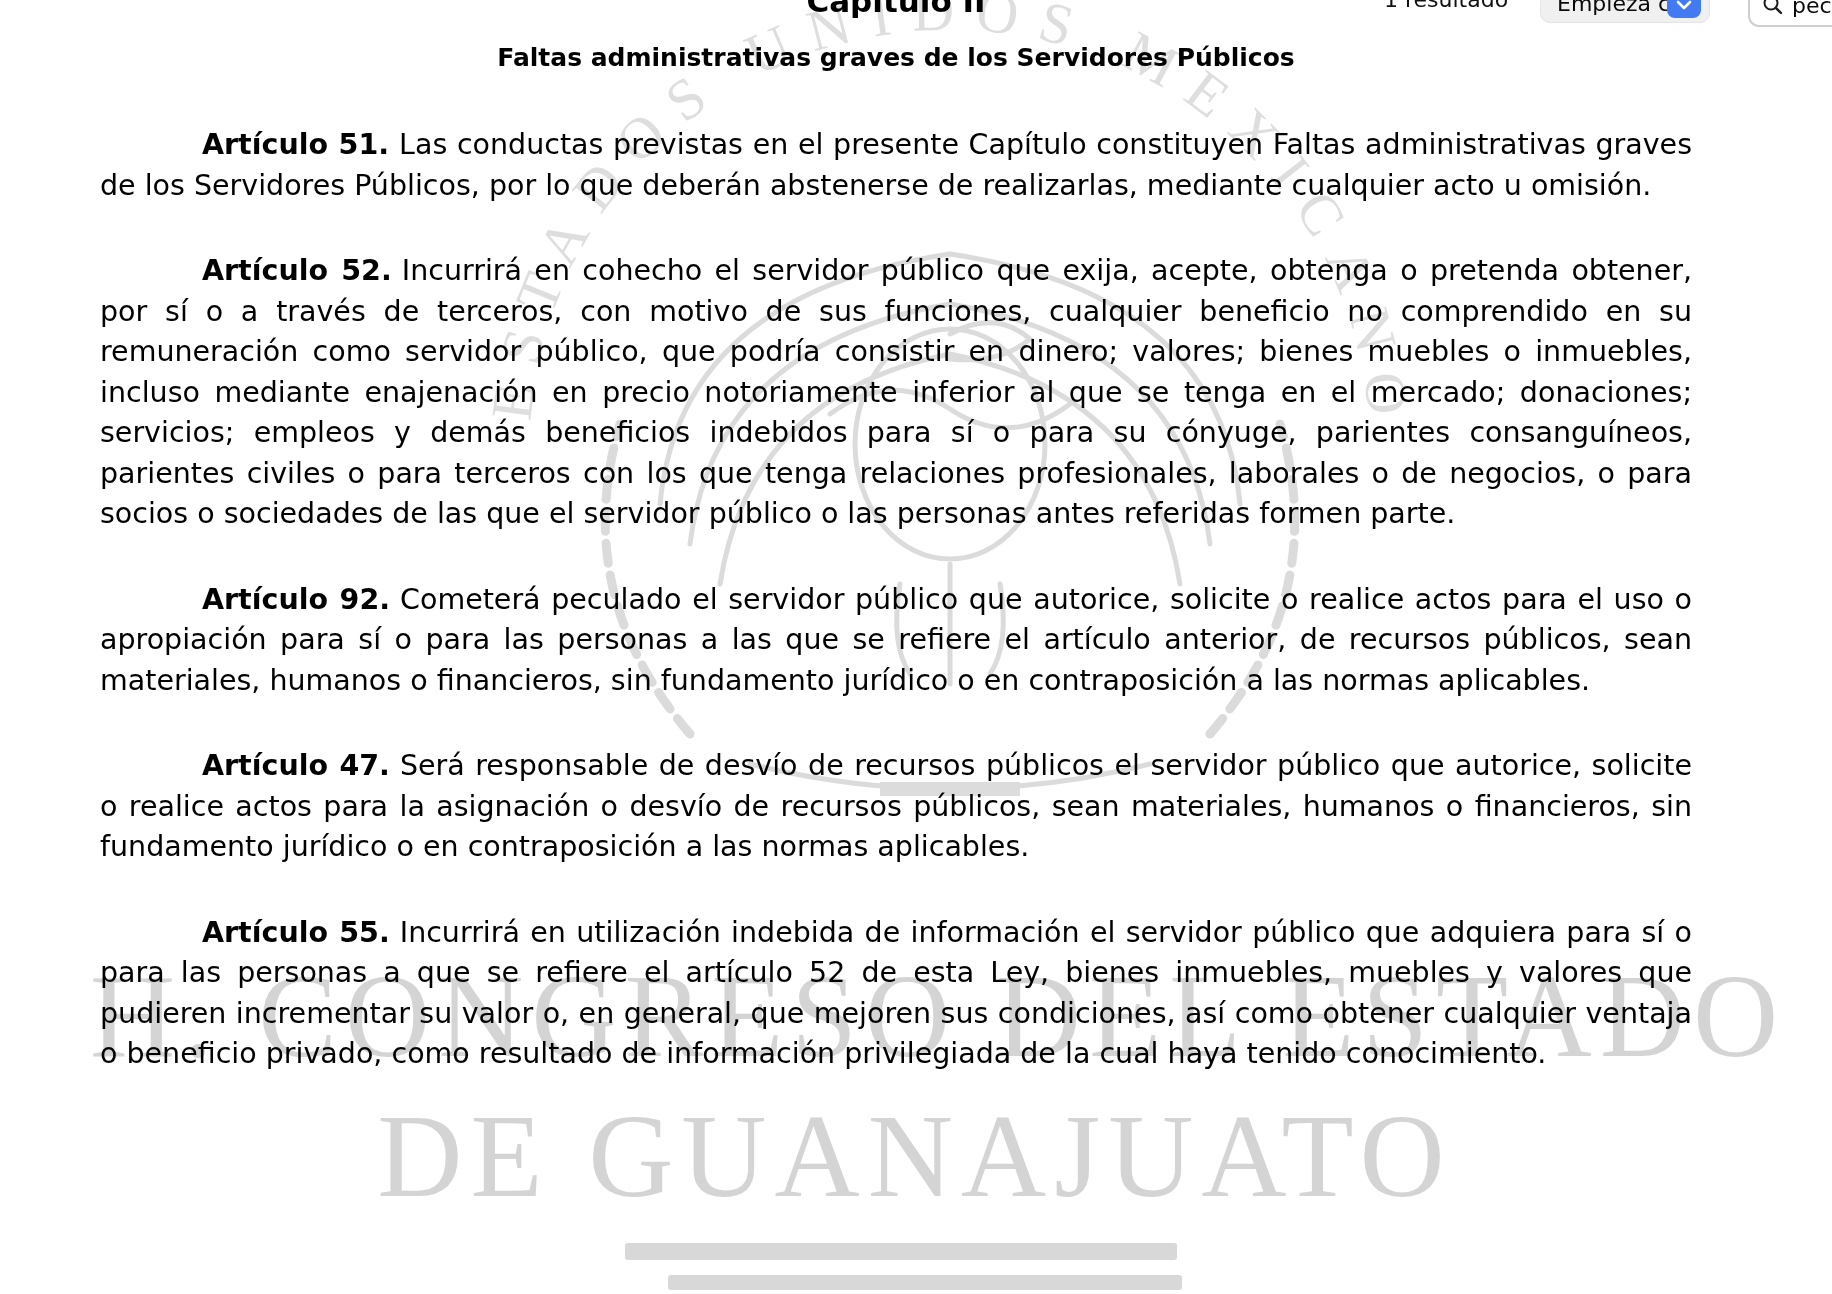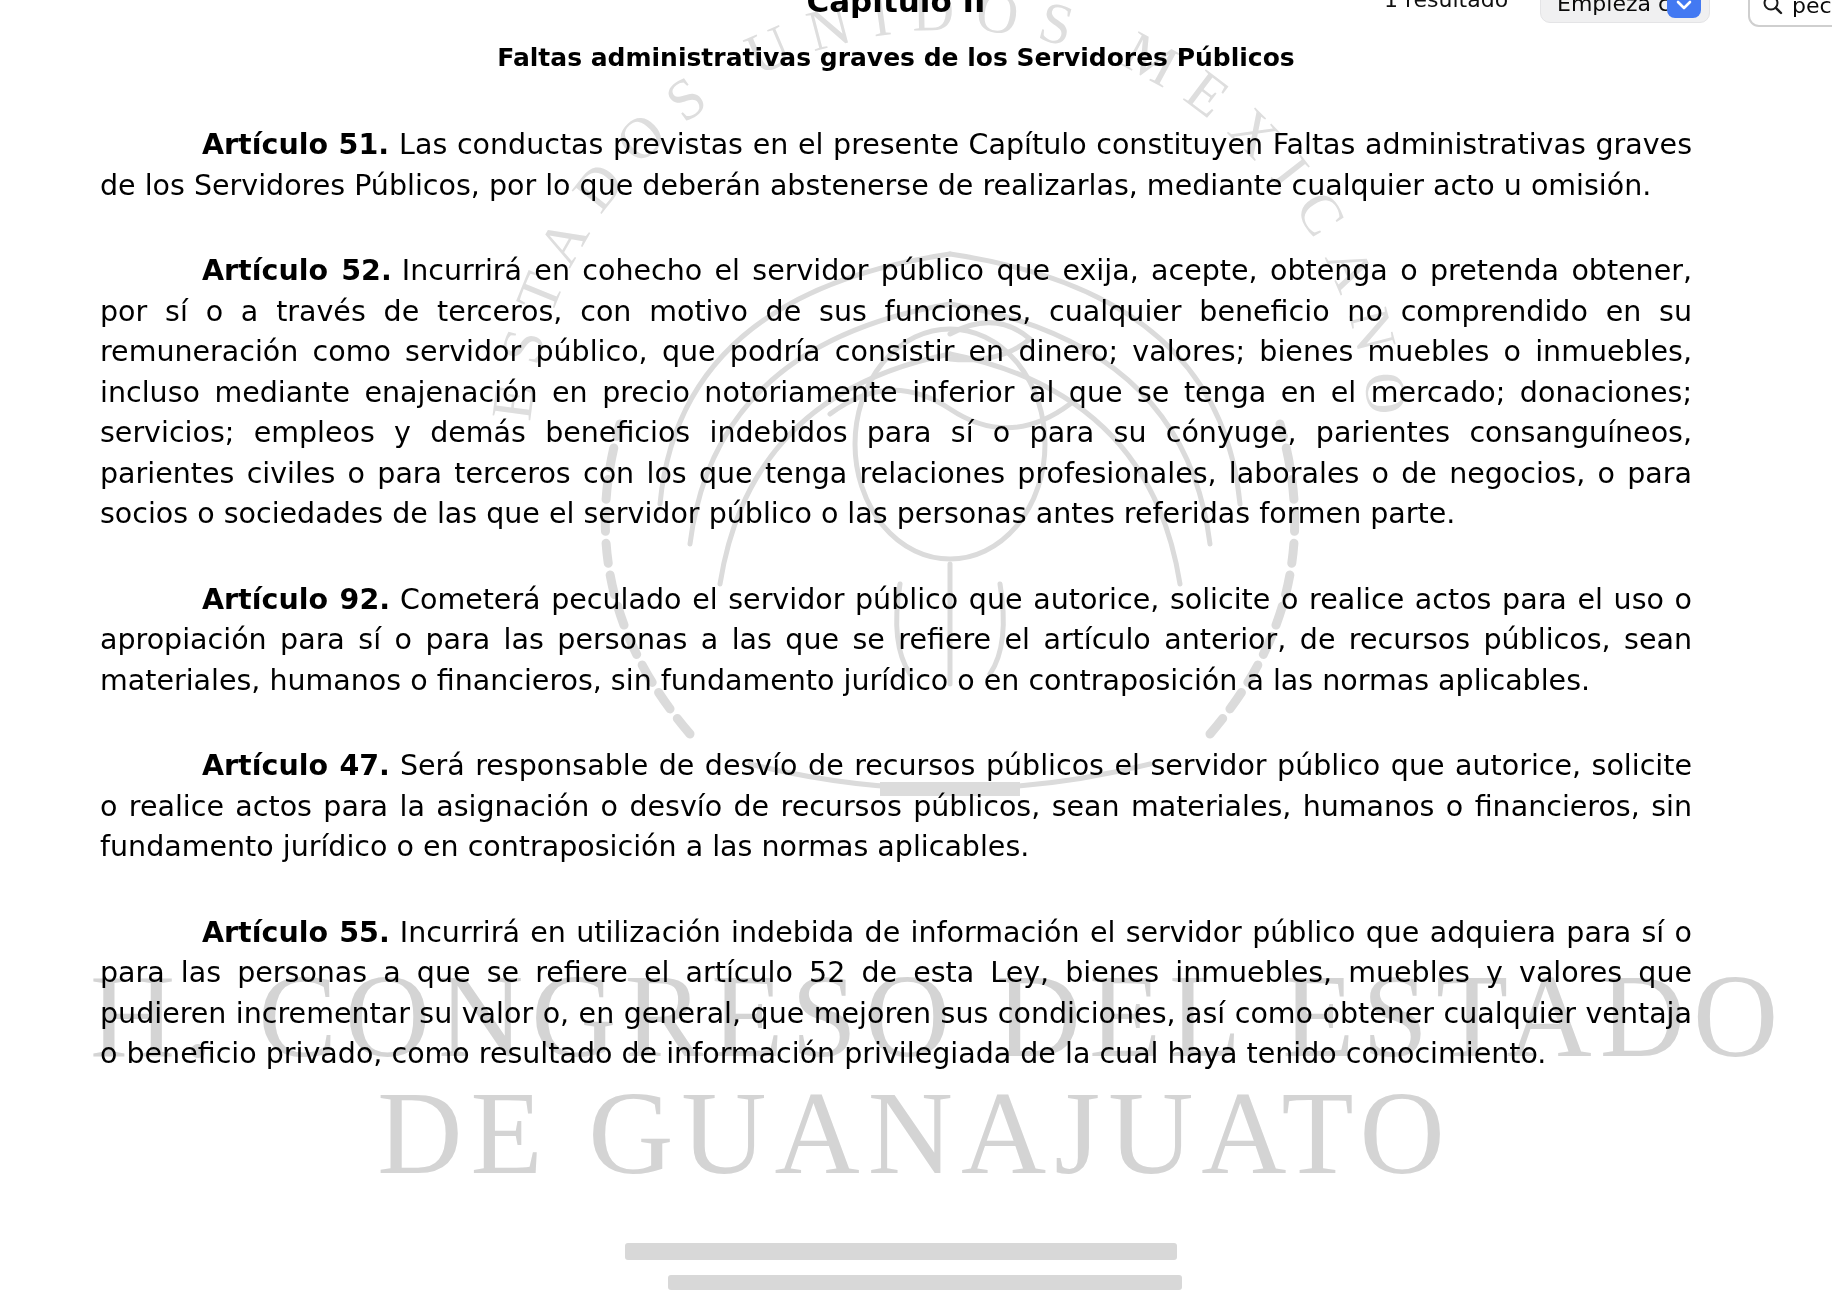"DE GUANAJUATO" .wm2 { top: 1075px -> 1098px }
